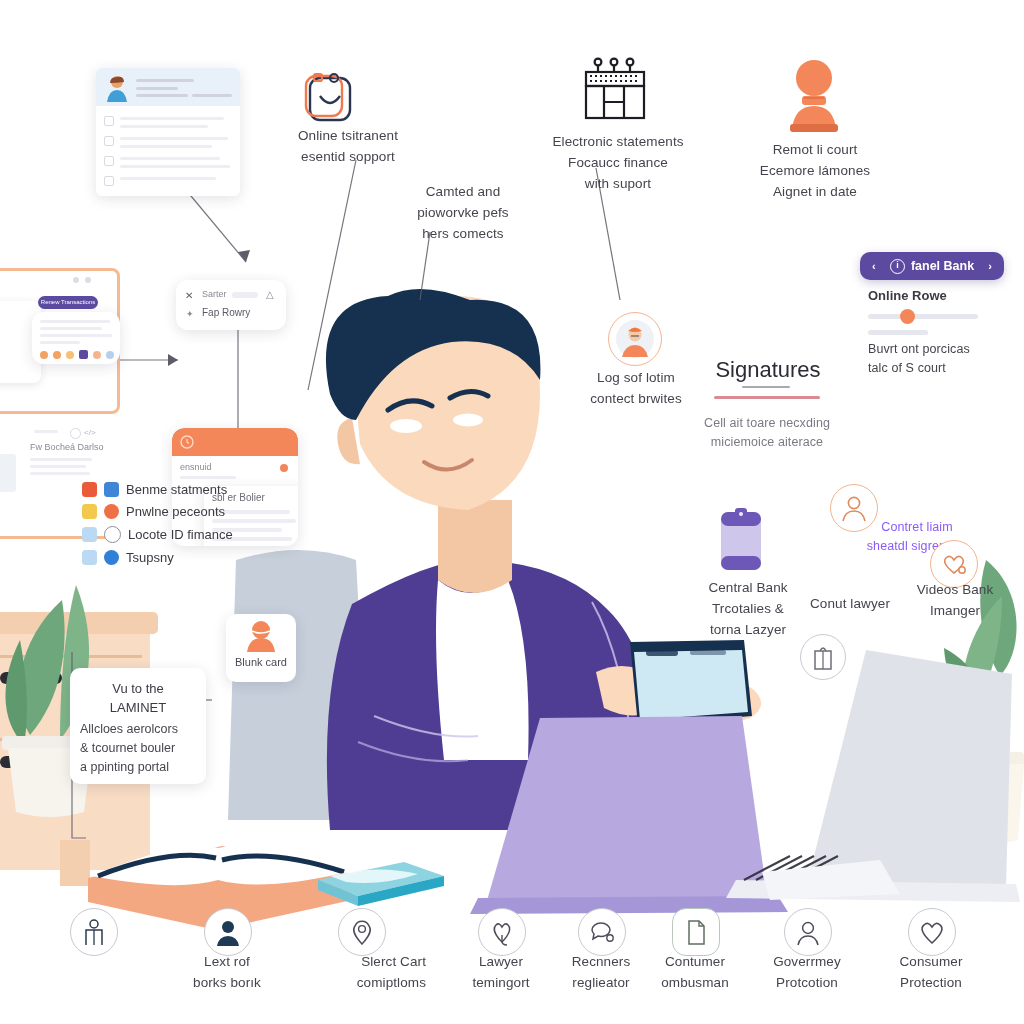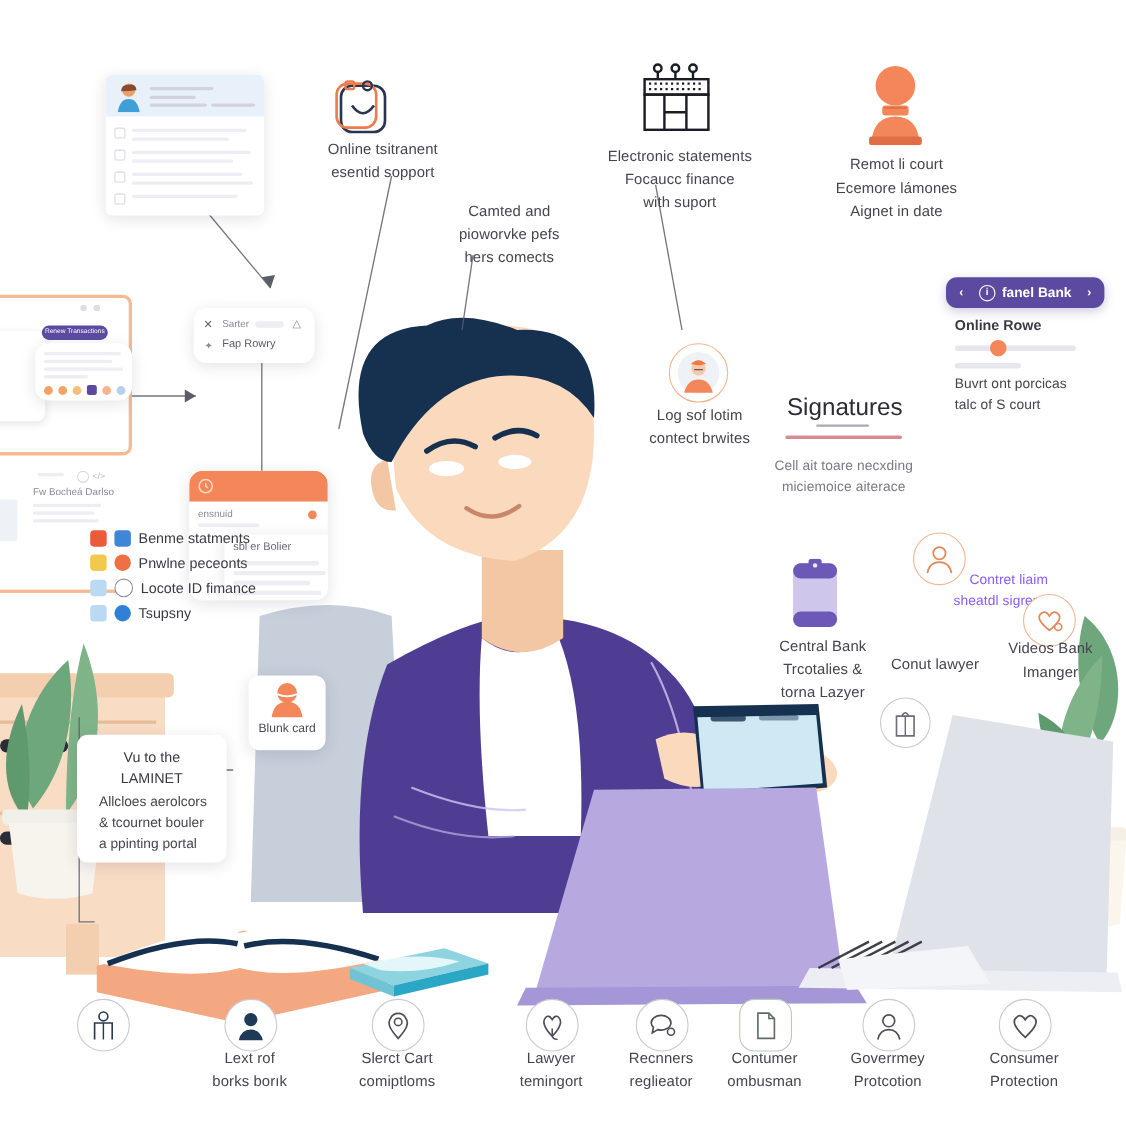"Allcloes aerolcors" div { left: 20px -> 10px }
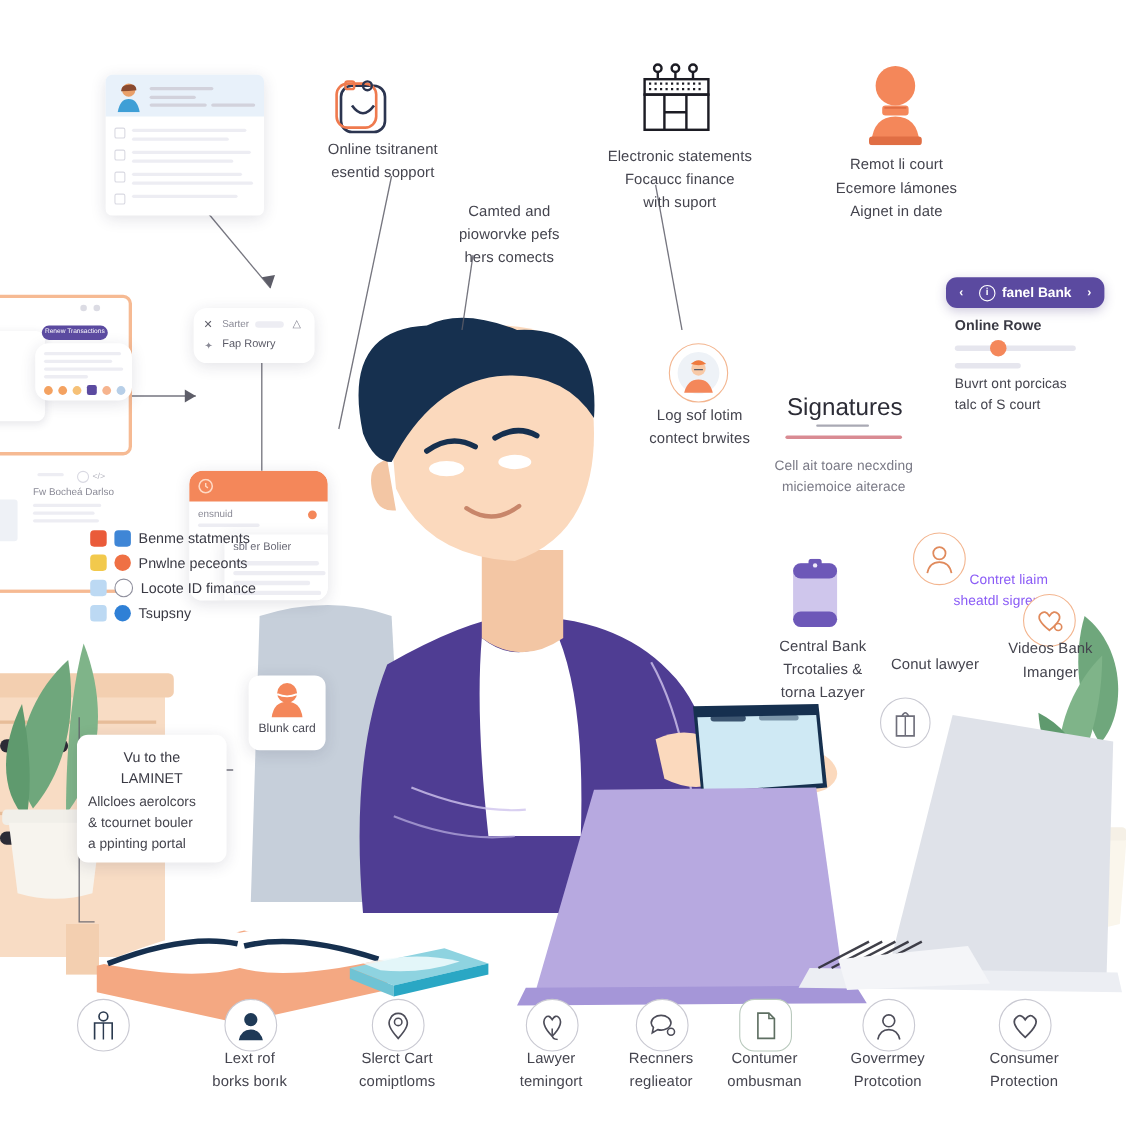"Slerct Cart" div.lbl { text-align: none -> right }
